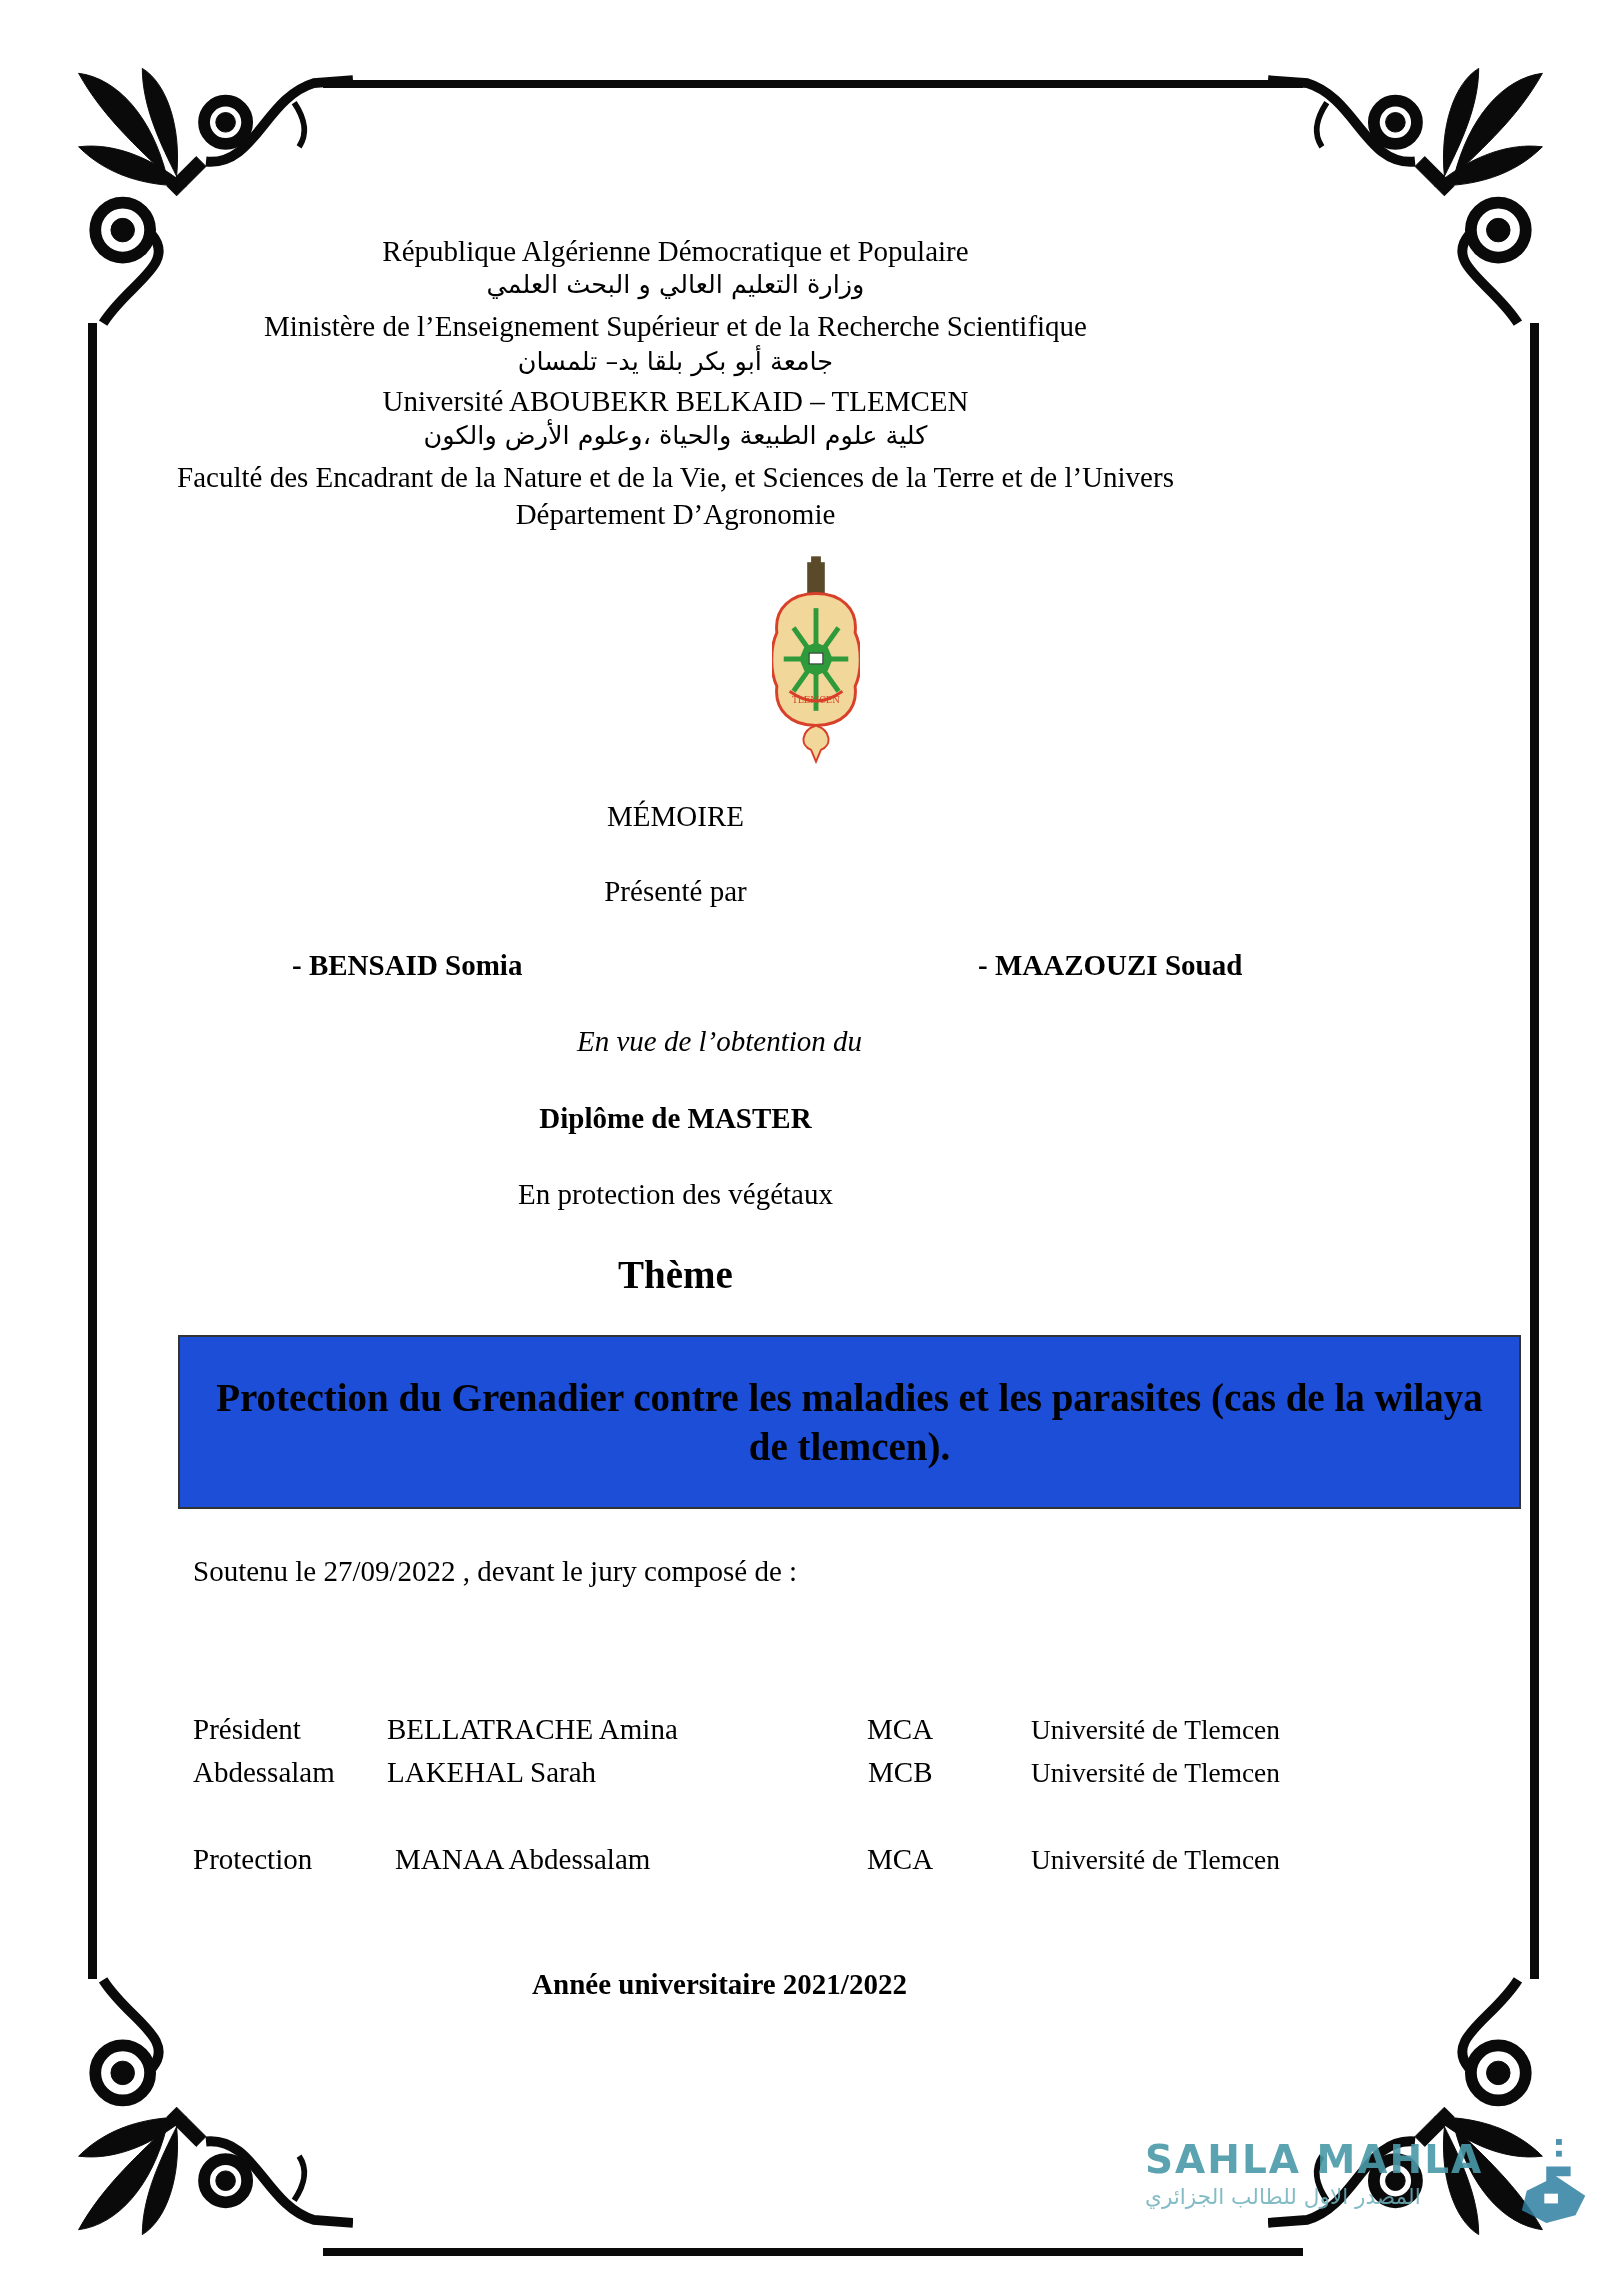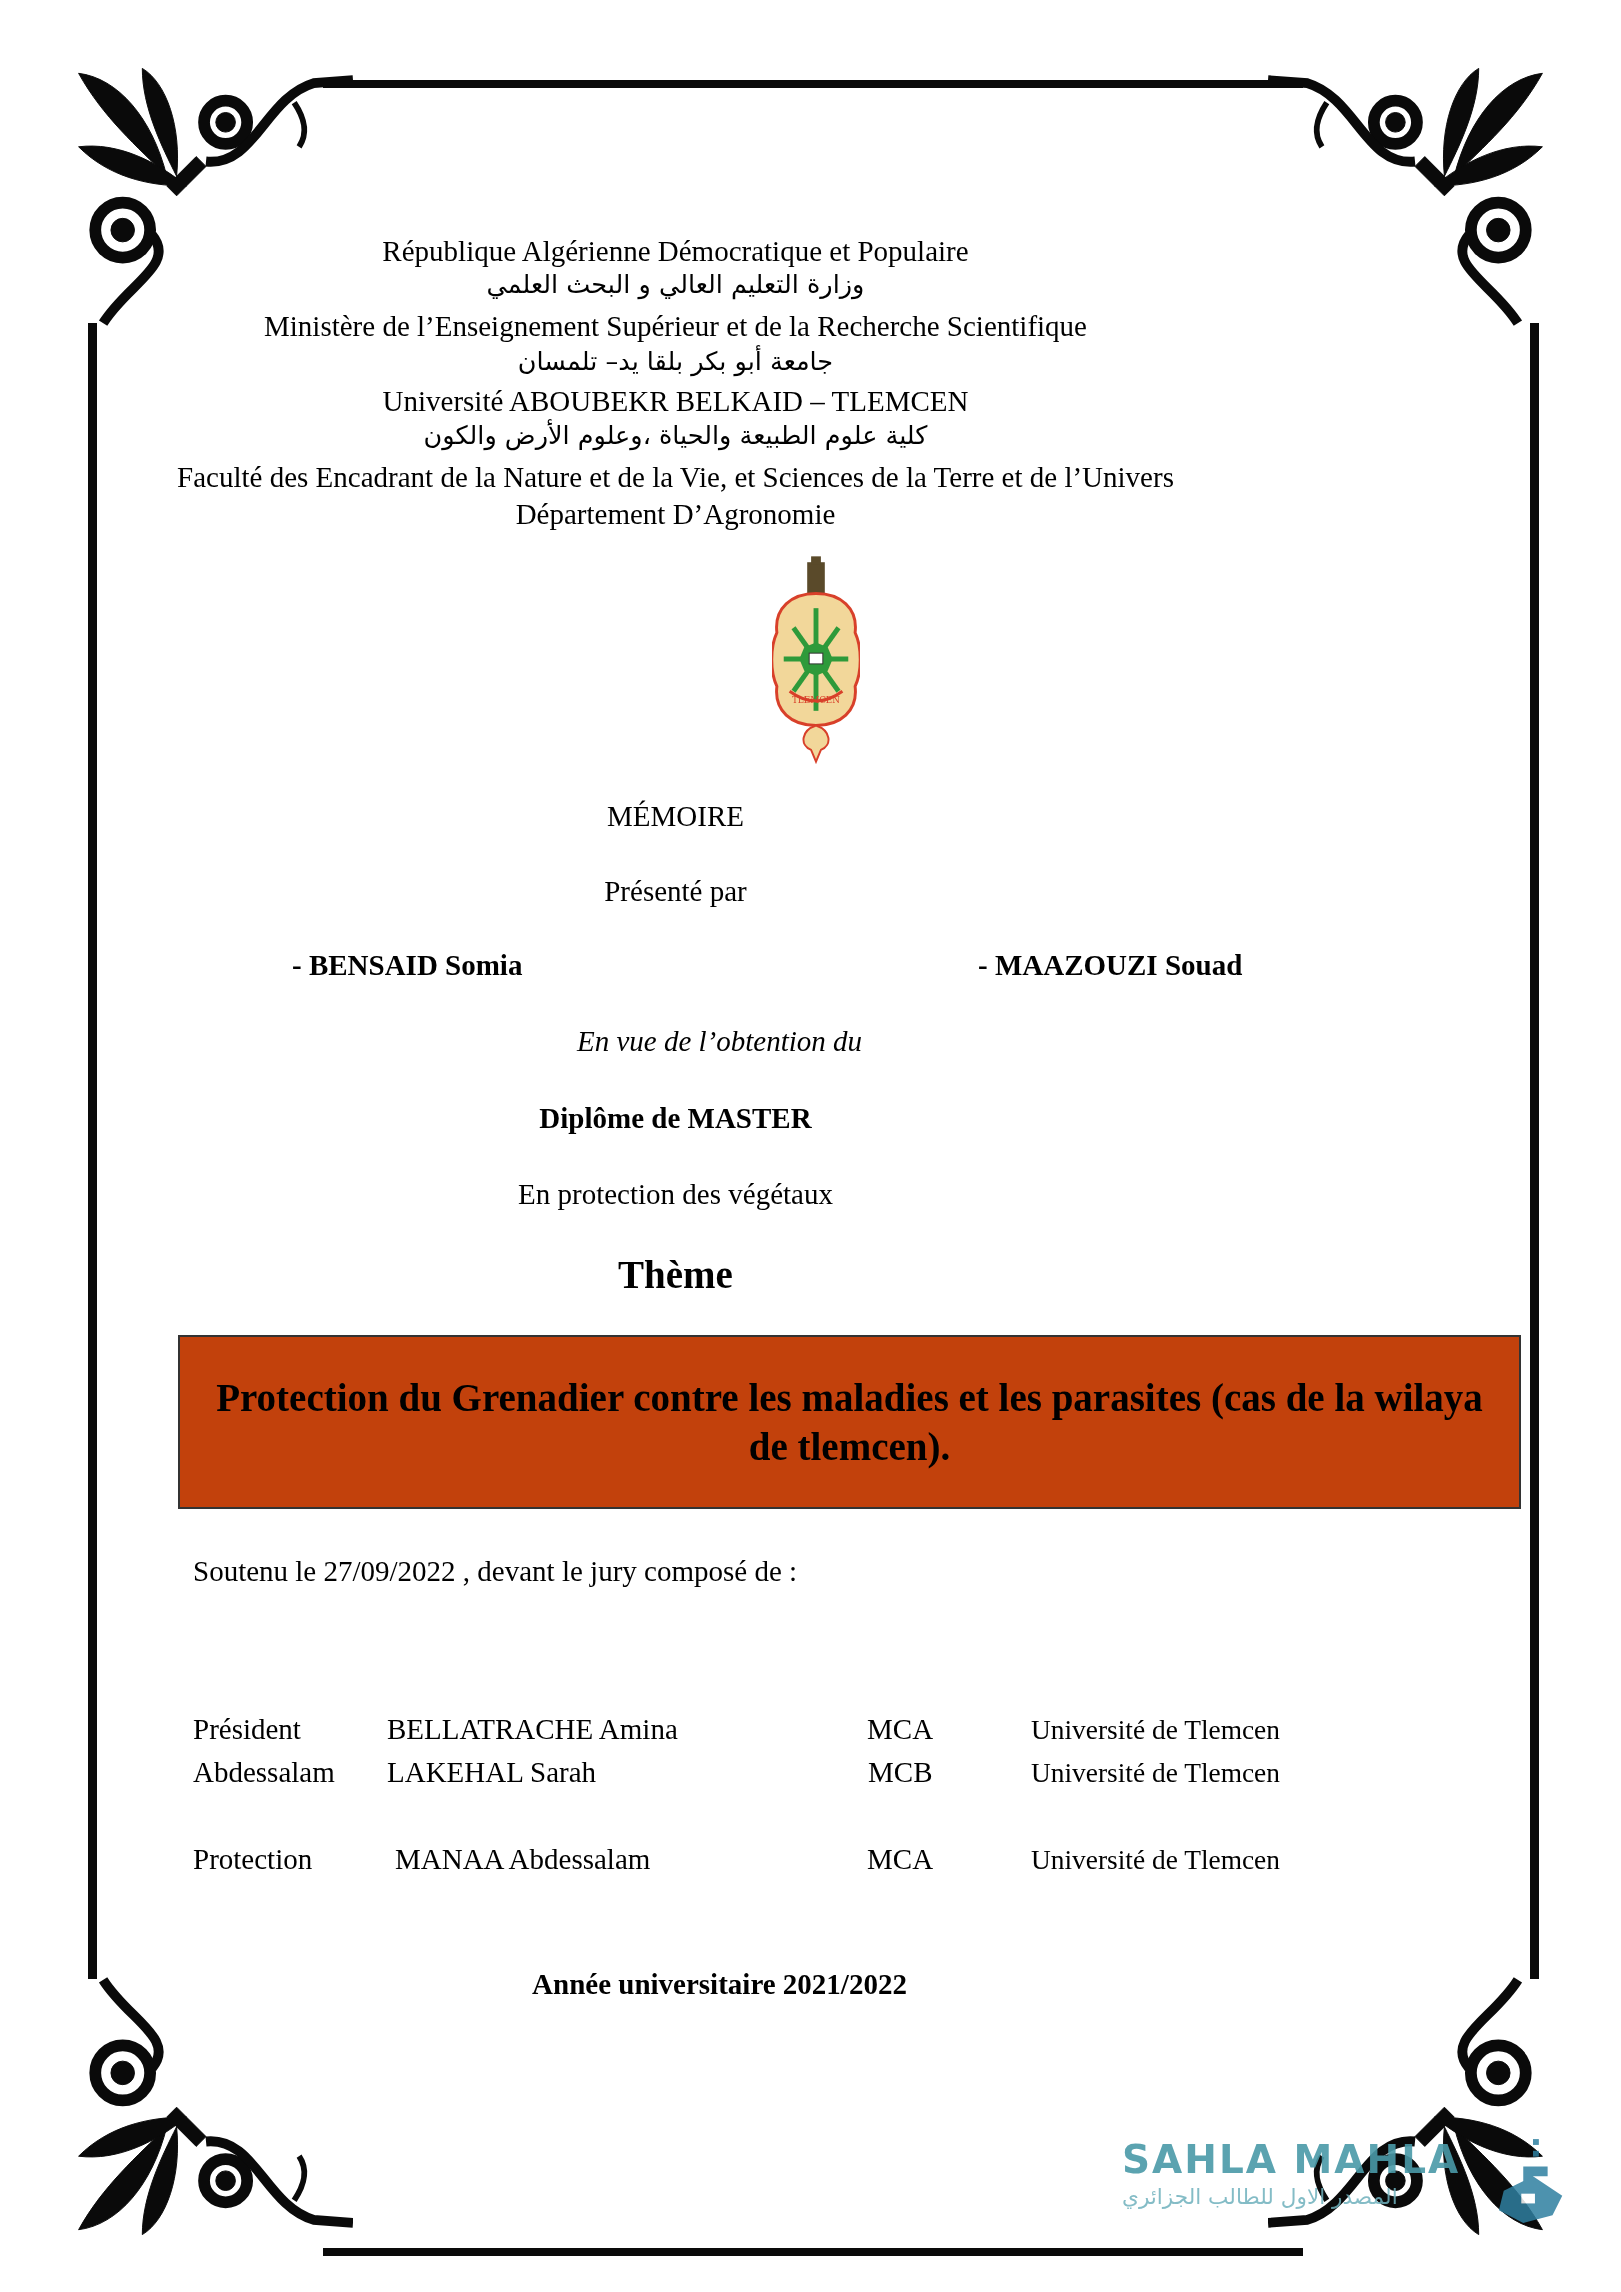"Protection du Grenadier contre les" .title-box { background: #c2410c -> #1d4ed8 }
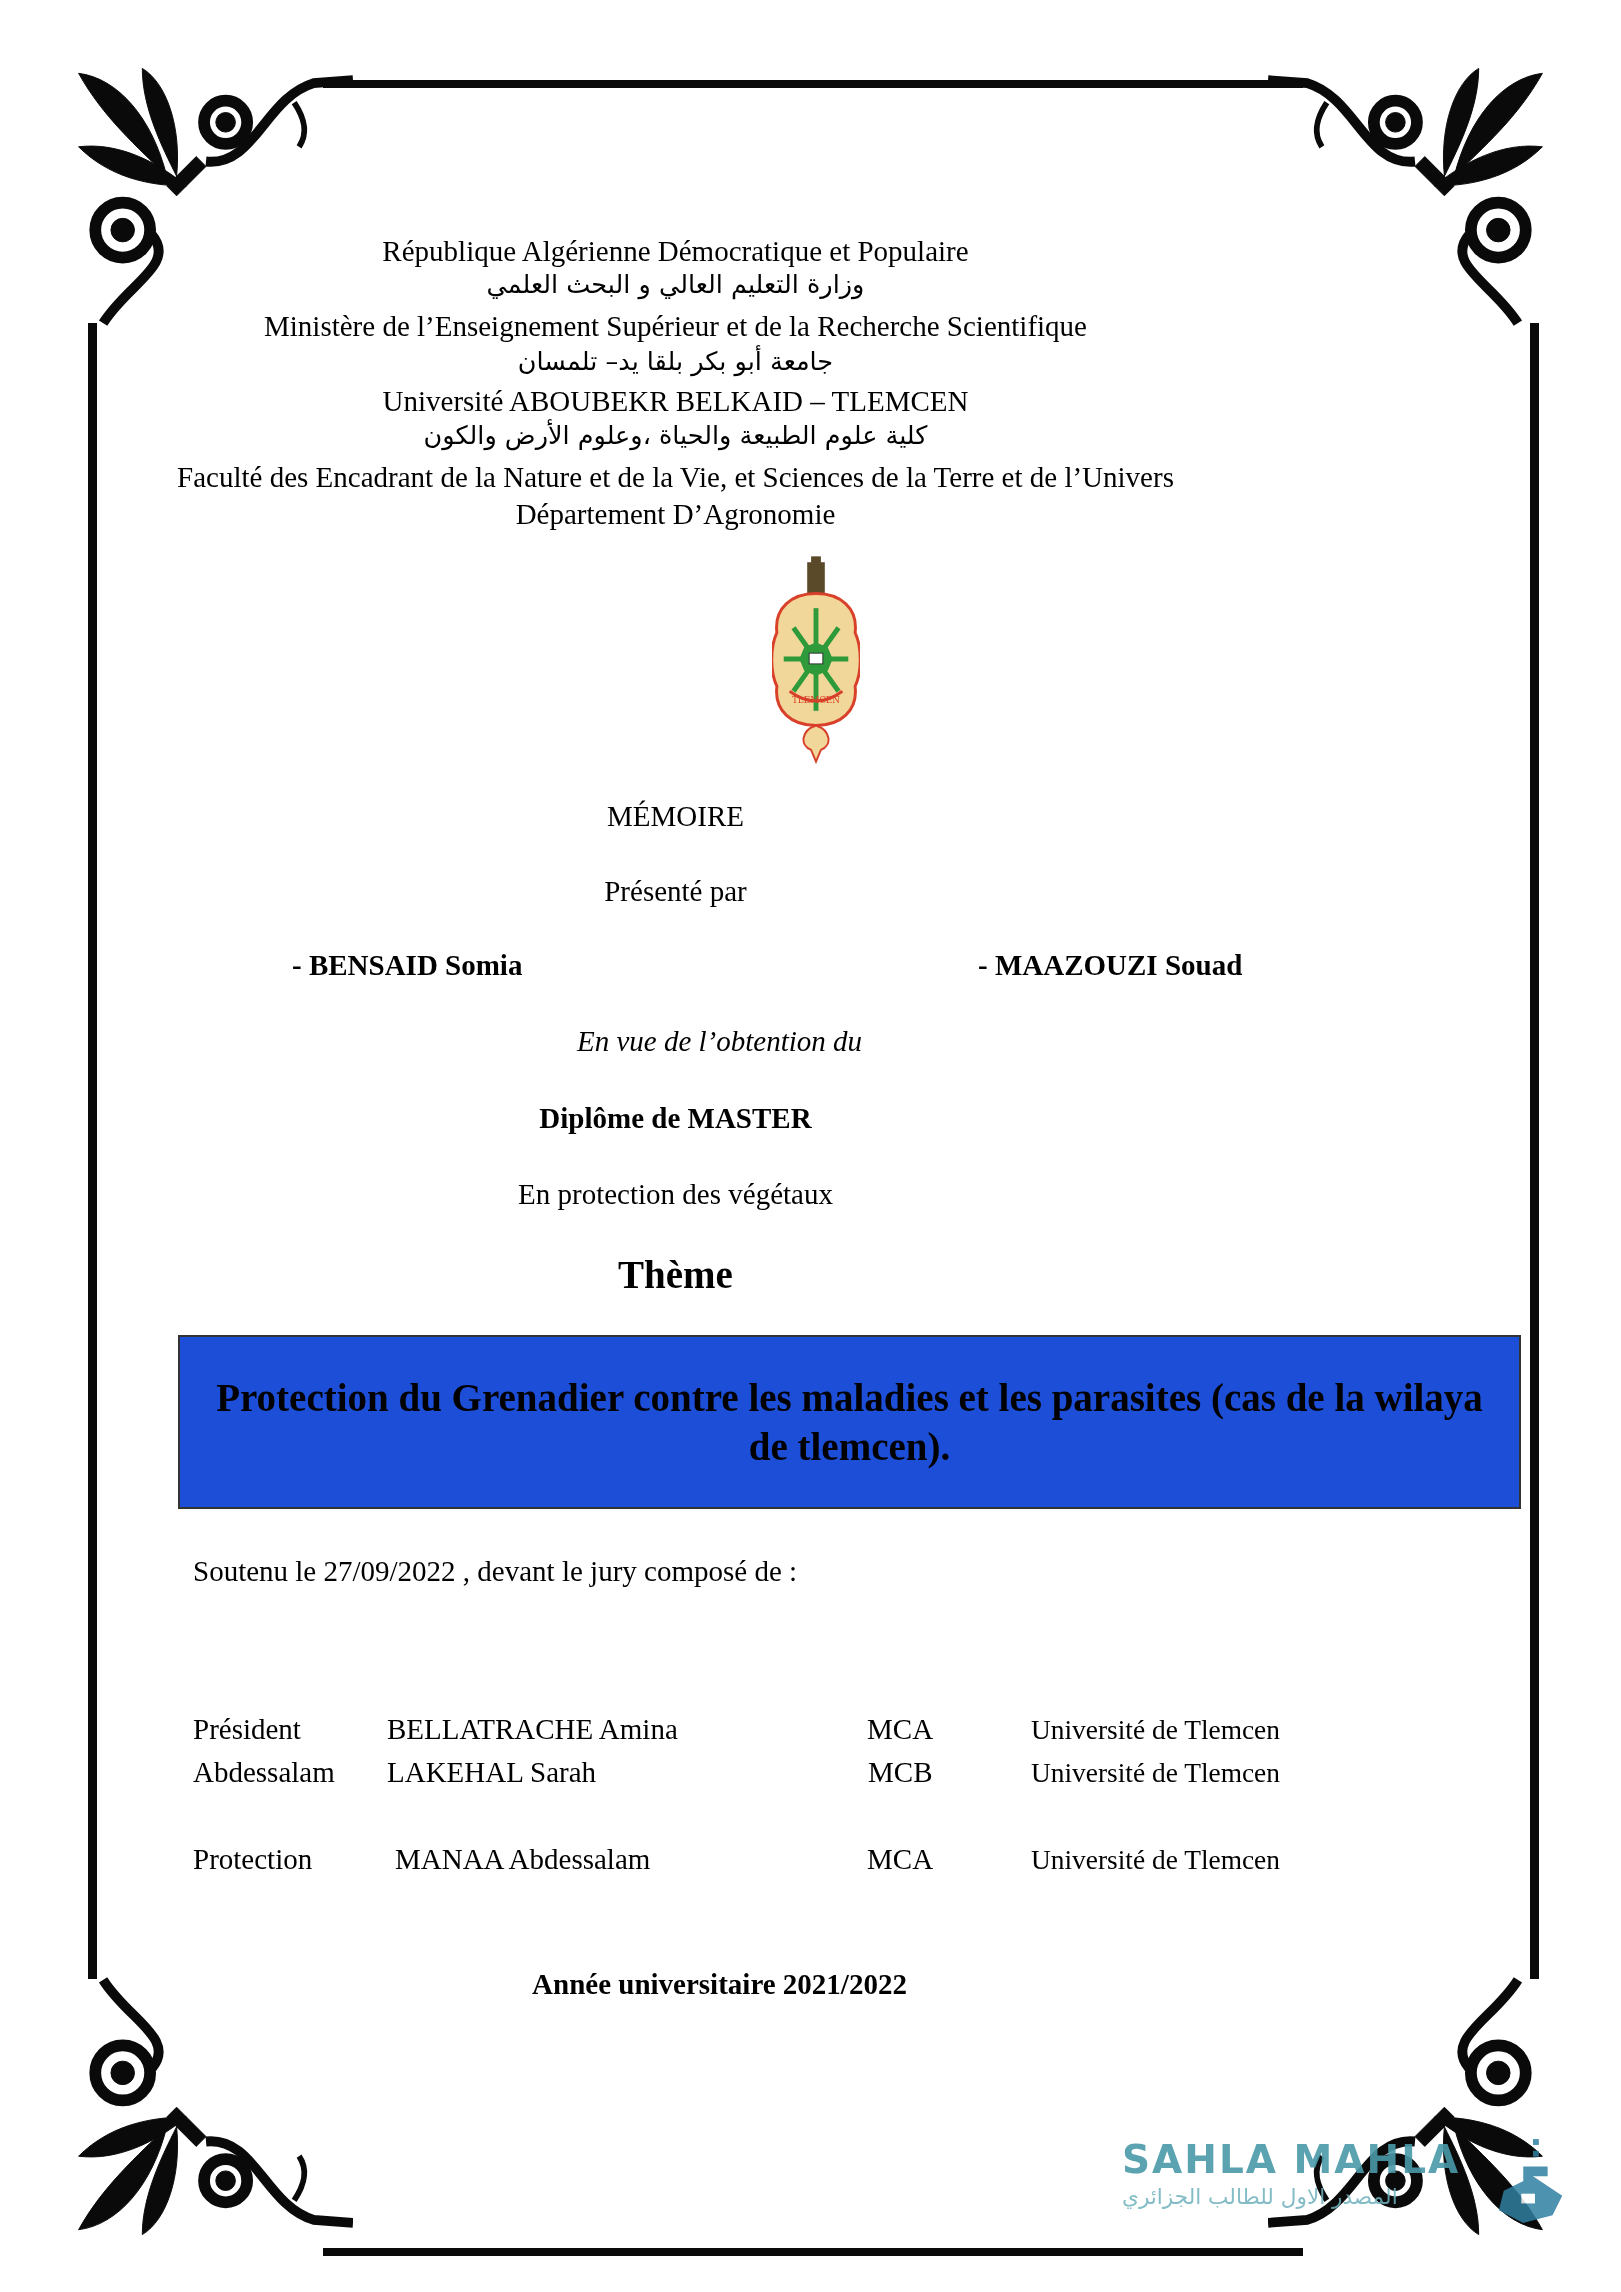"SAHLA MAHLA" .watermark { left: 1122px -> 1145px }
